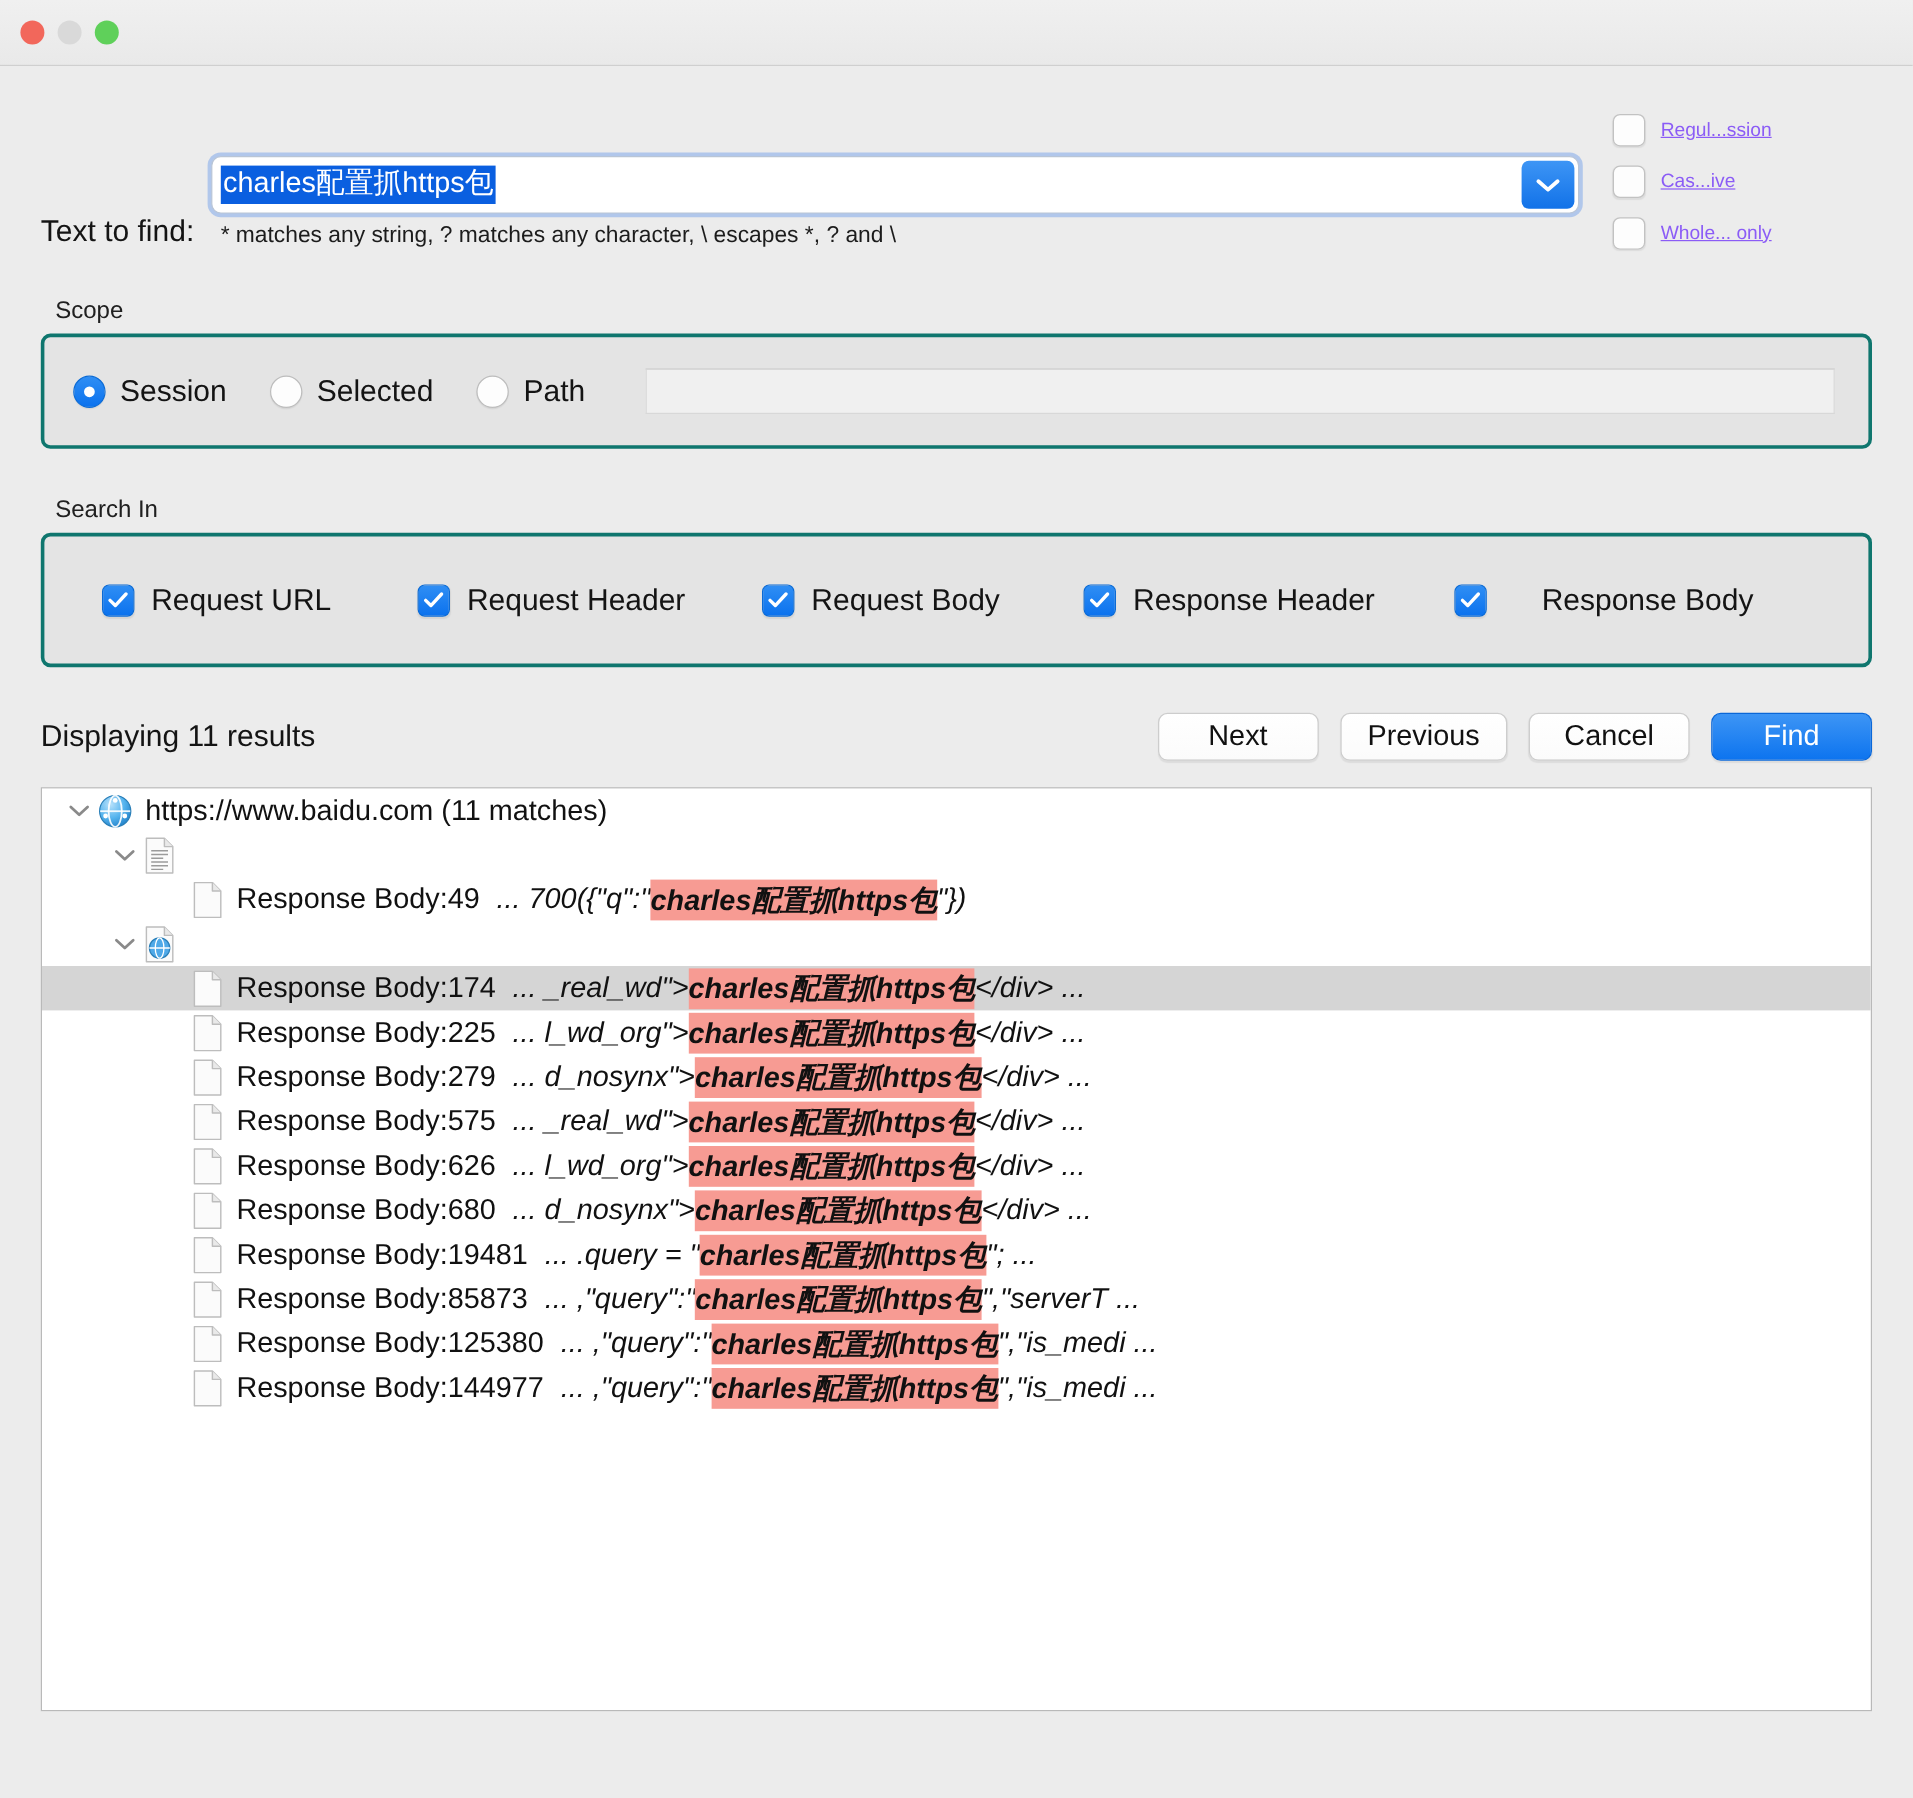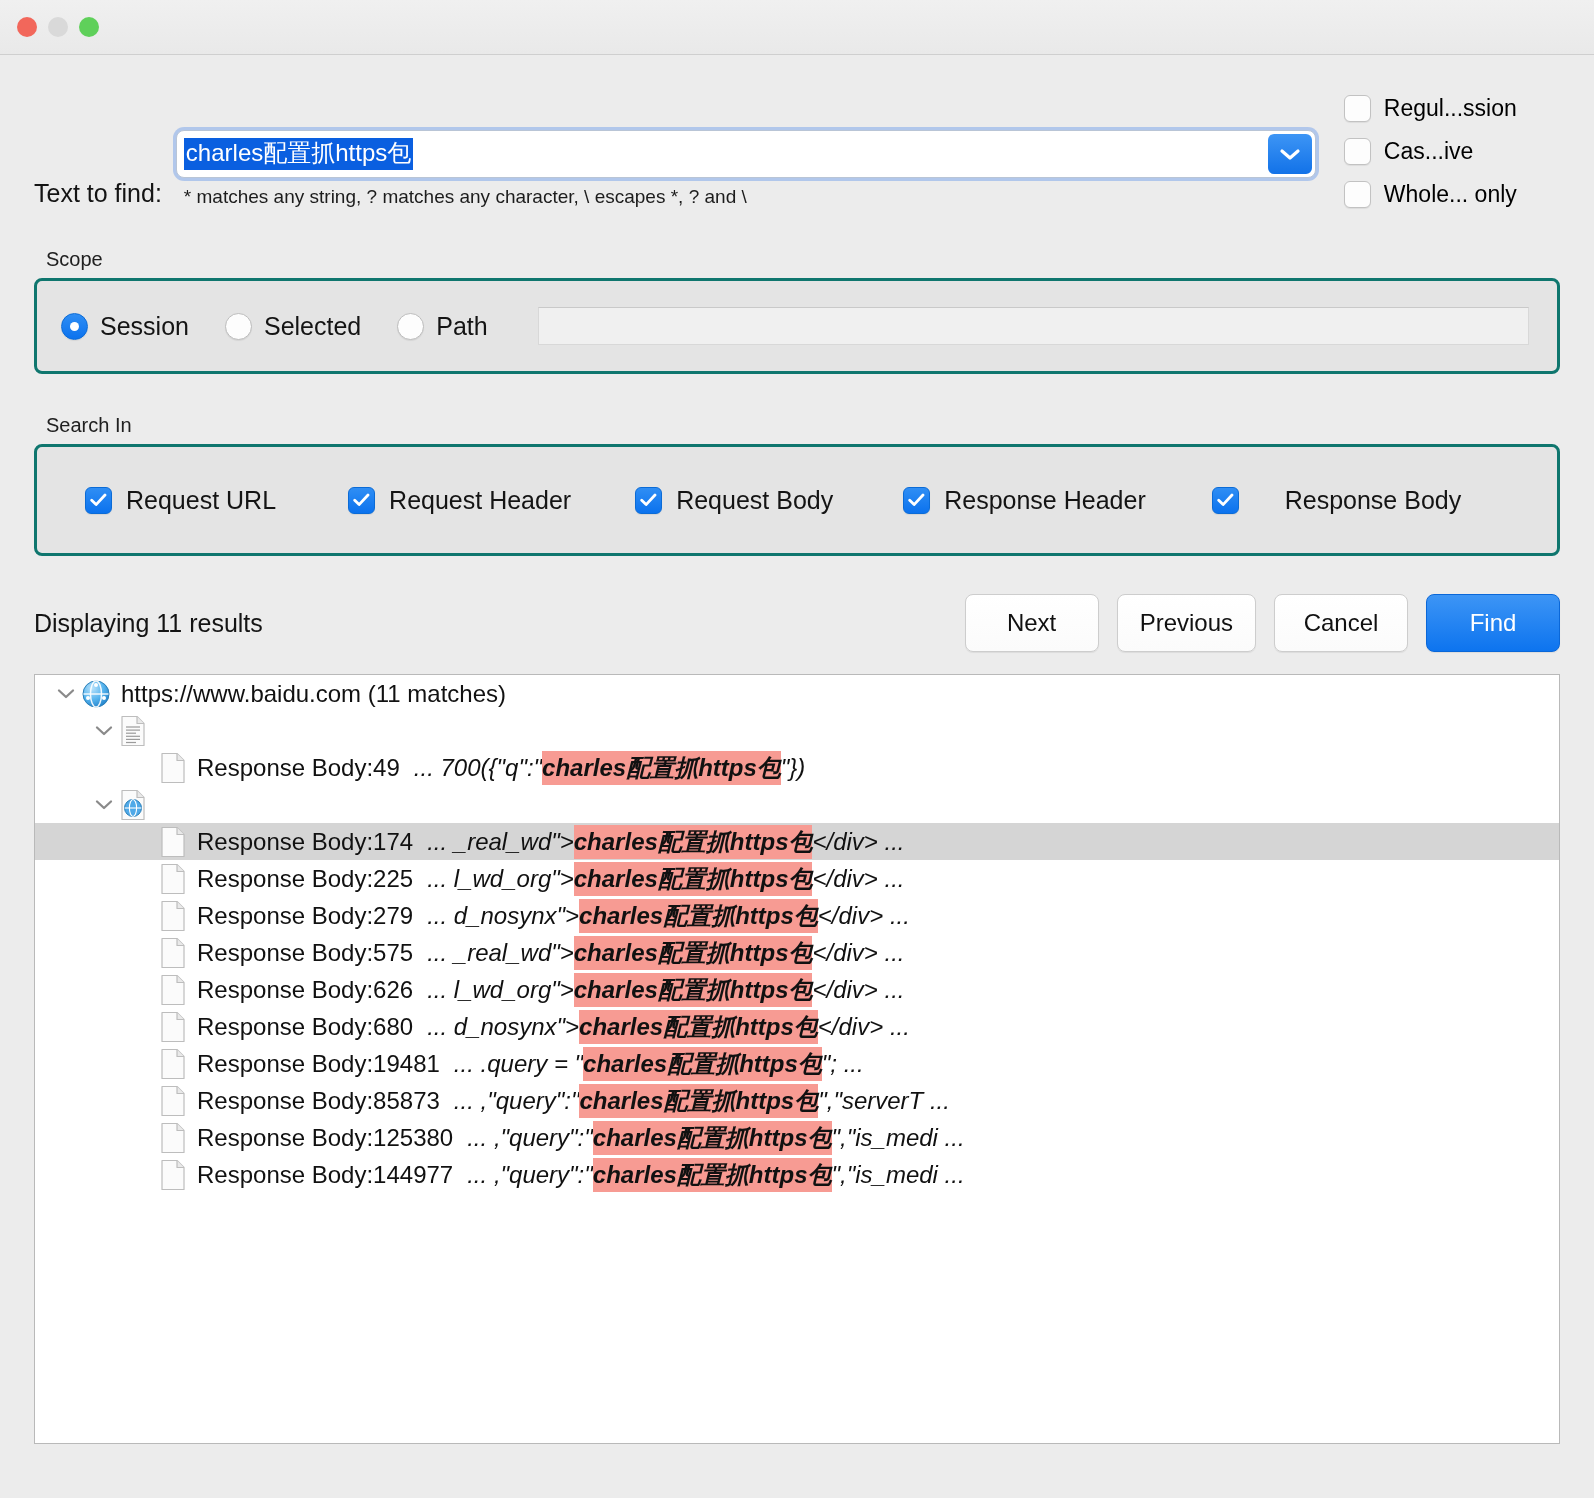"Regul...ssion" .opt-label { color: #000000 -> #8b5cf6; font-size: 23px -> 16px; text-decoration: none -> underline }
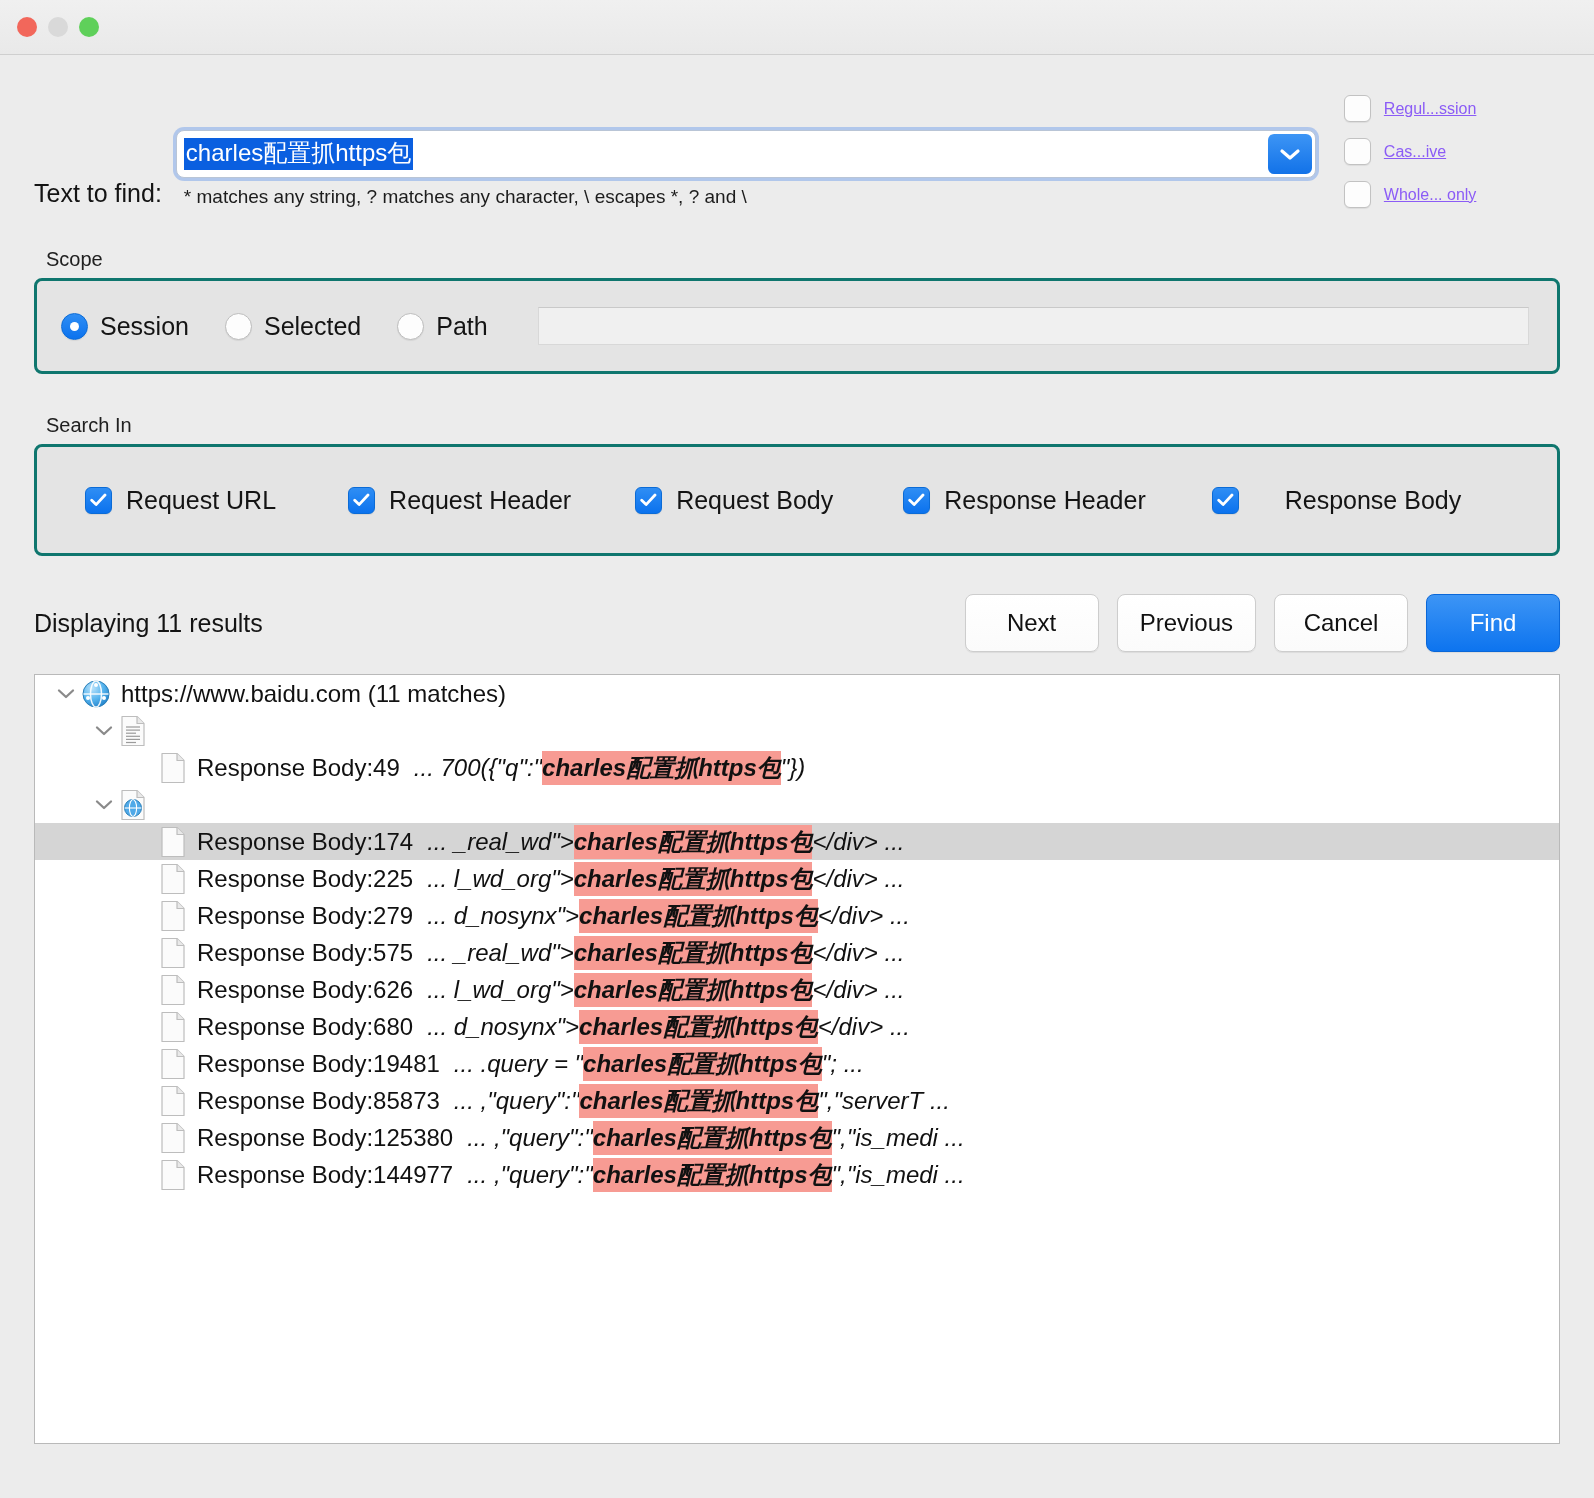"Next" .btn { height: 58px -> 40px }
